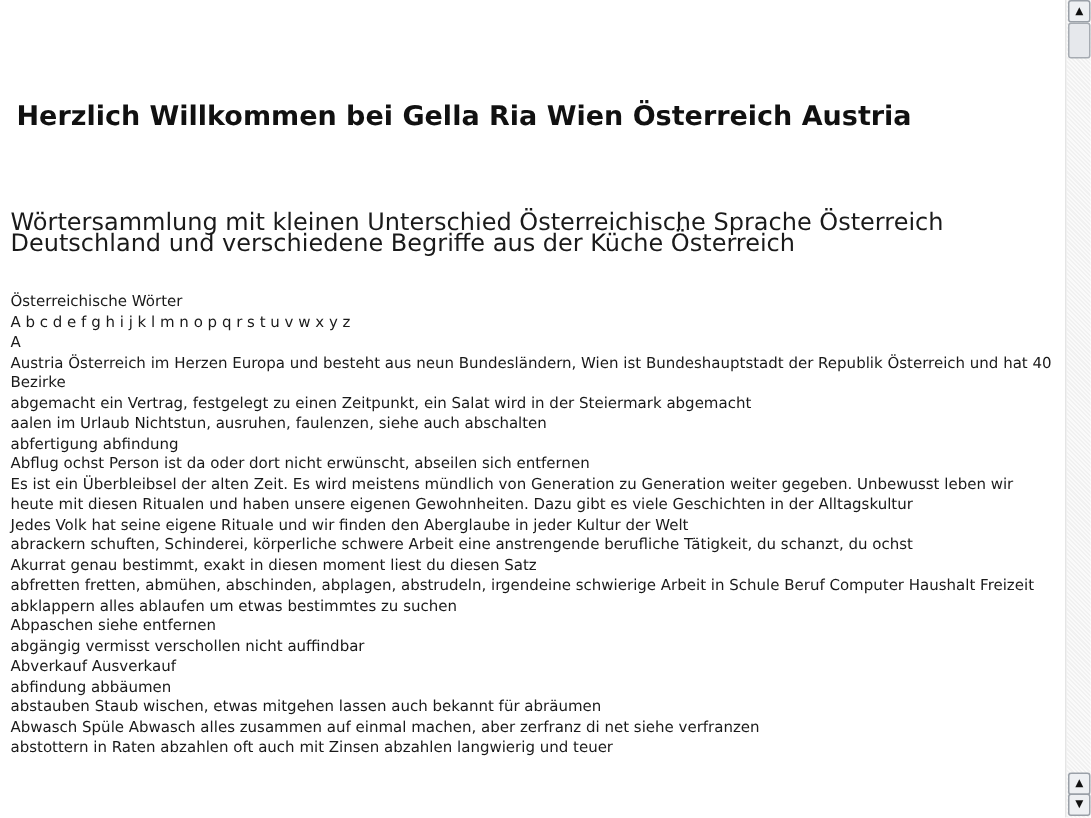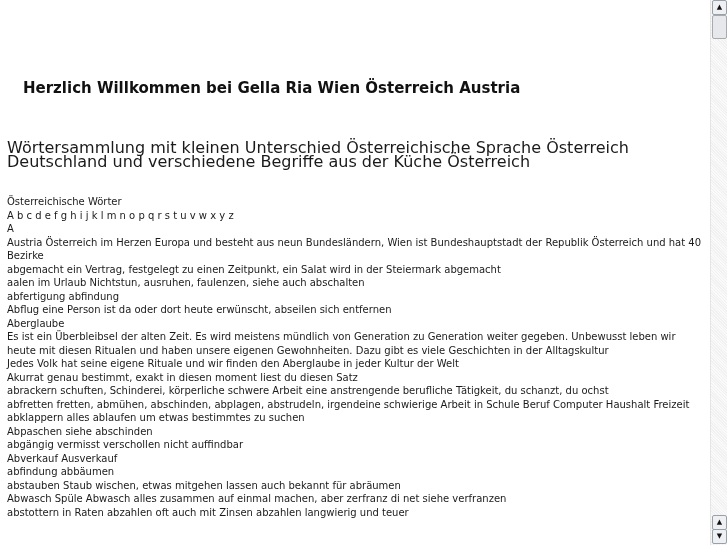"Herzlich Willkommen bei Gella Ria" .title { font-size: 15px -> 18px; margin: 16px -> 4px }
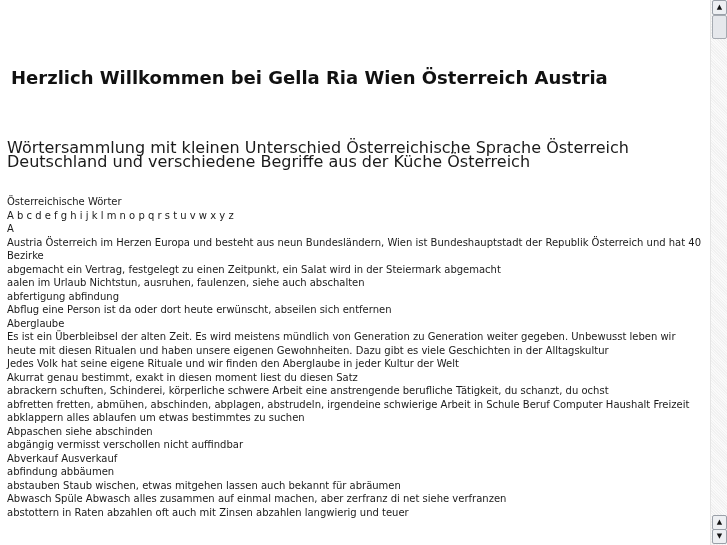"Abflug eine Person ist da" div { text: eine Person ist da oder dort heute -> ochst Person ist da oder dort nicht }
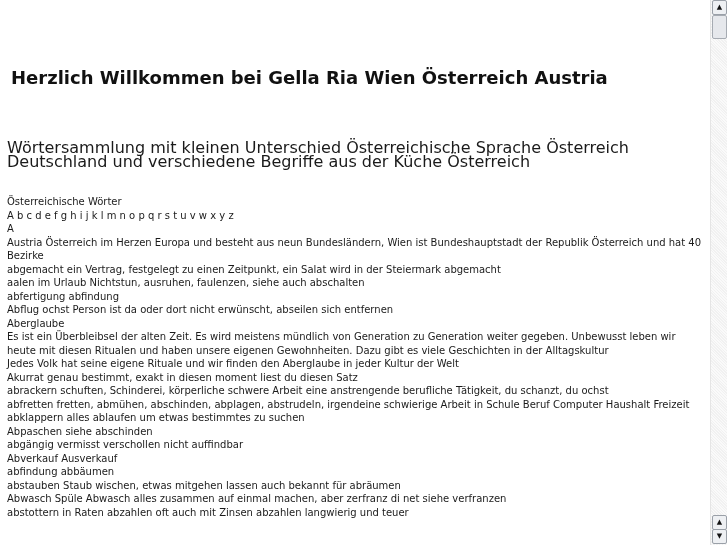"Aberglaube" div { html: <div>Aberglaube</div> -> none }
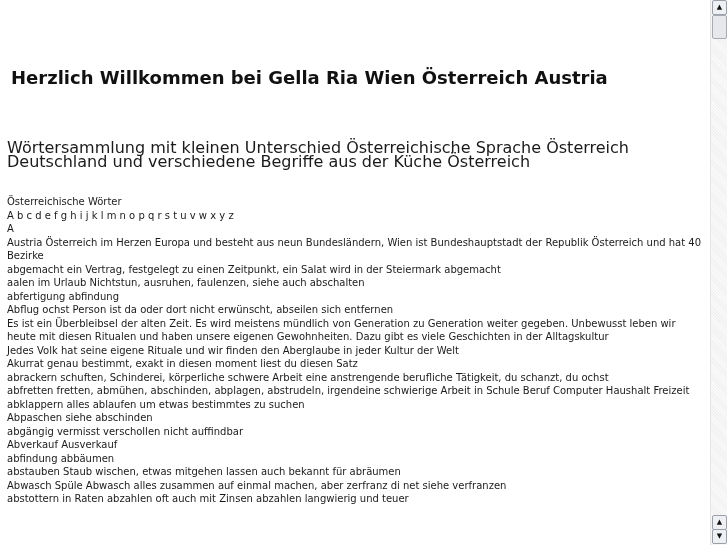"Akurrat genau bestimmt, exakt in" div { order: before "abrackern schuften, Schinderei," -> after "abrackern schuften, Schinderei," }
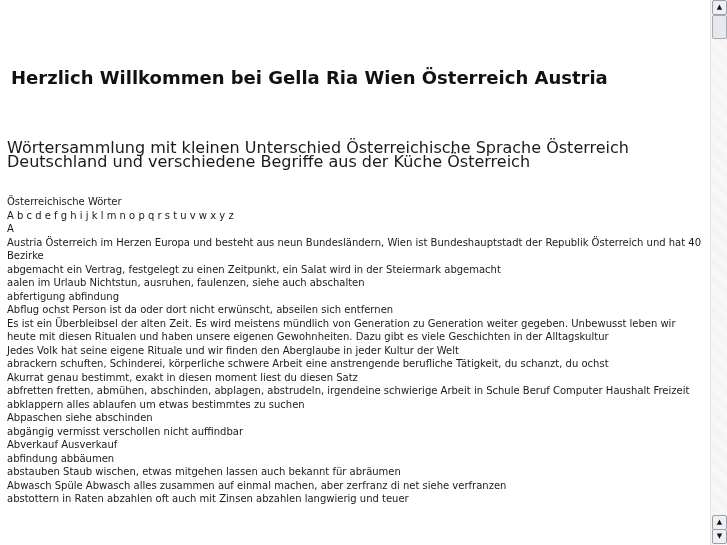"Abpaschen siehe abschinden" div { text: abschinden -> entfernen }
